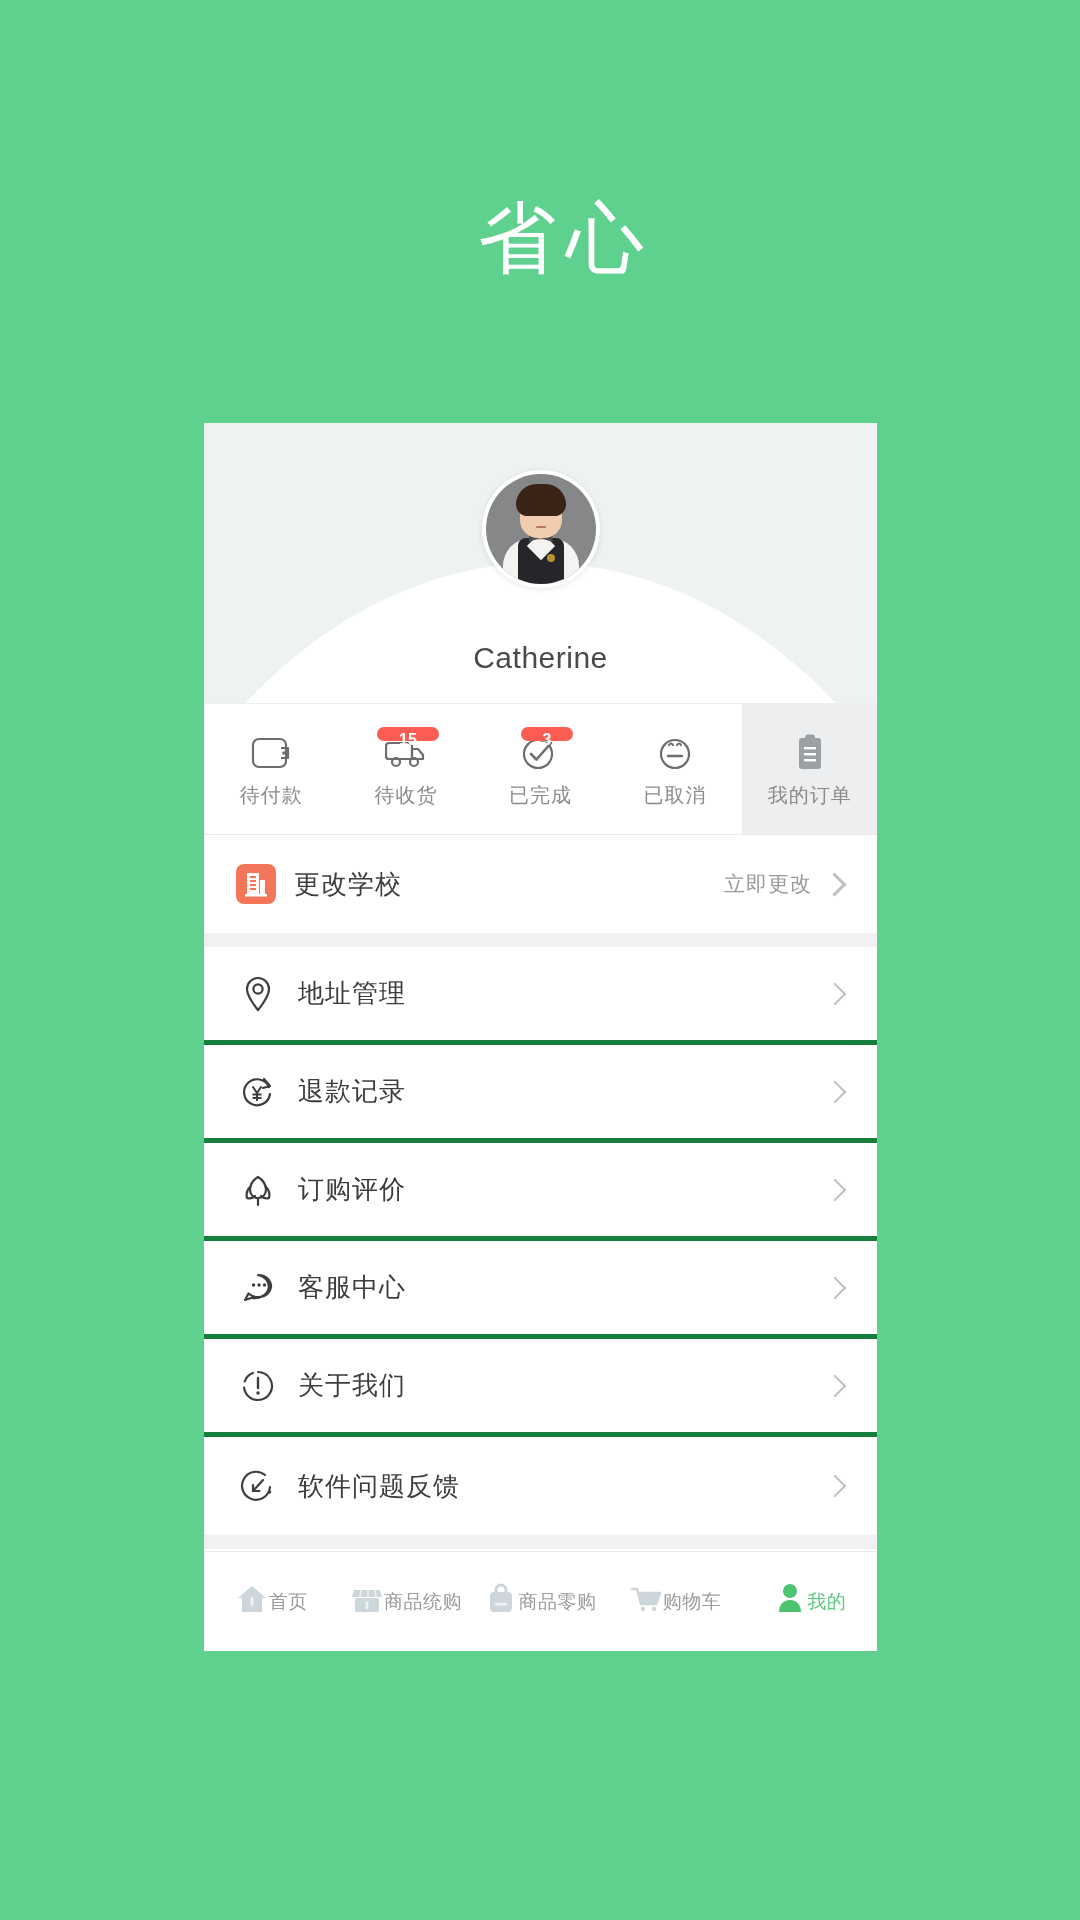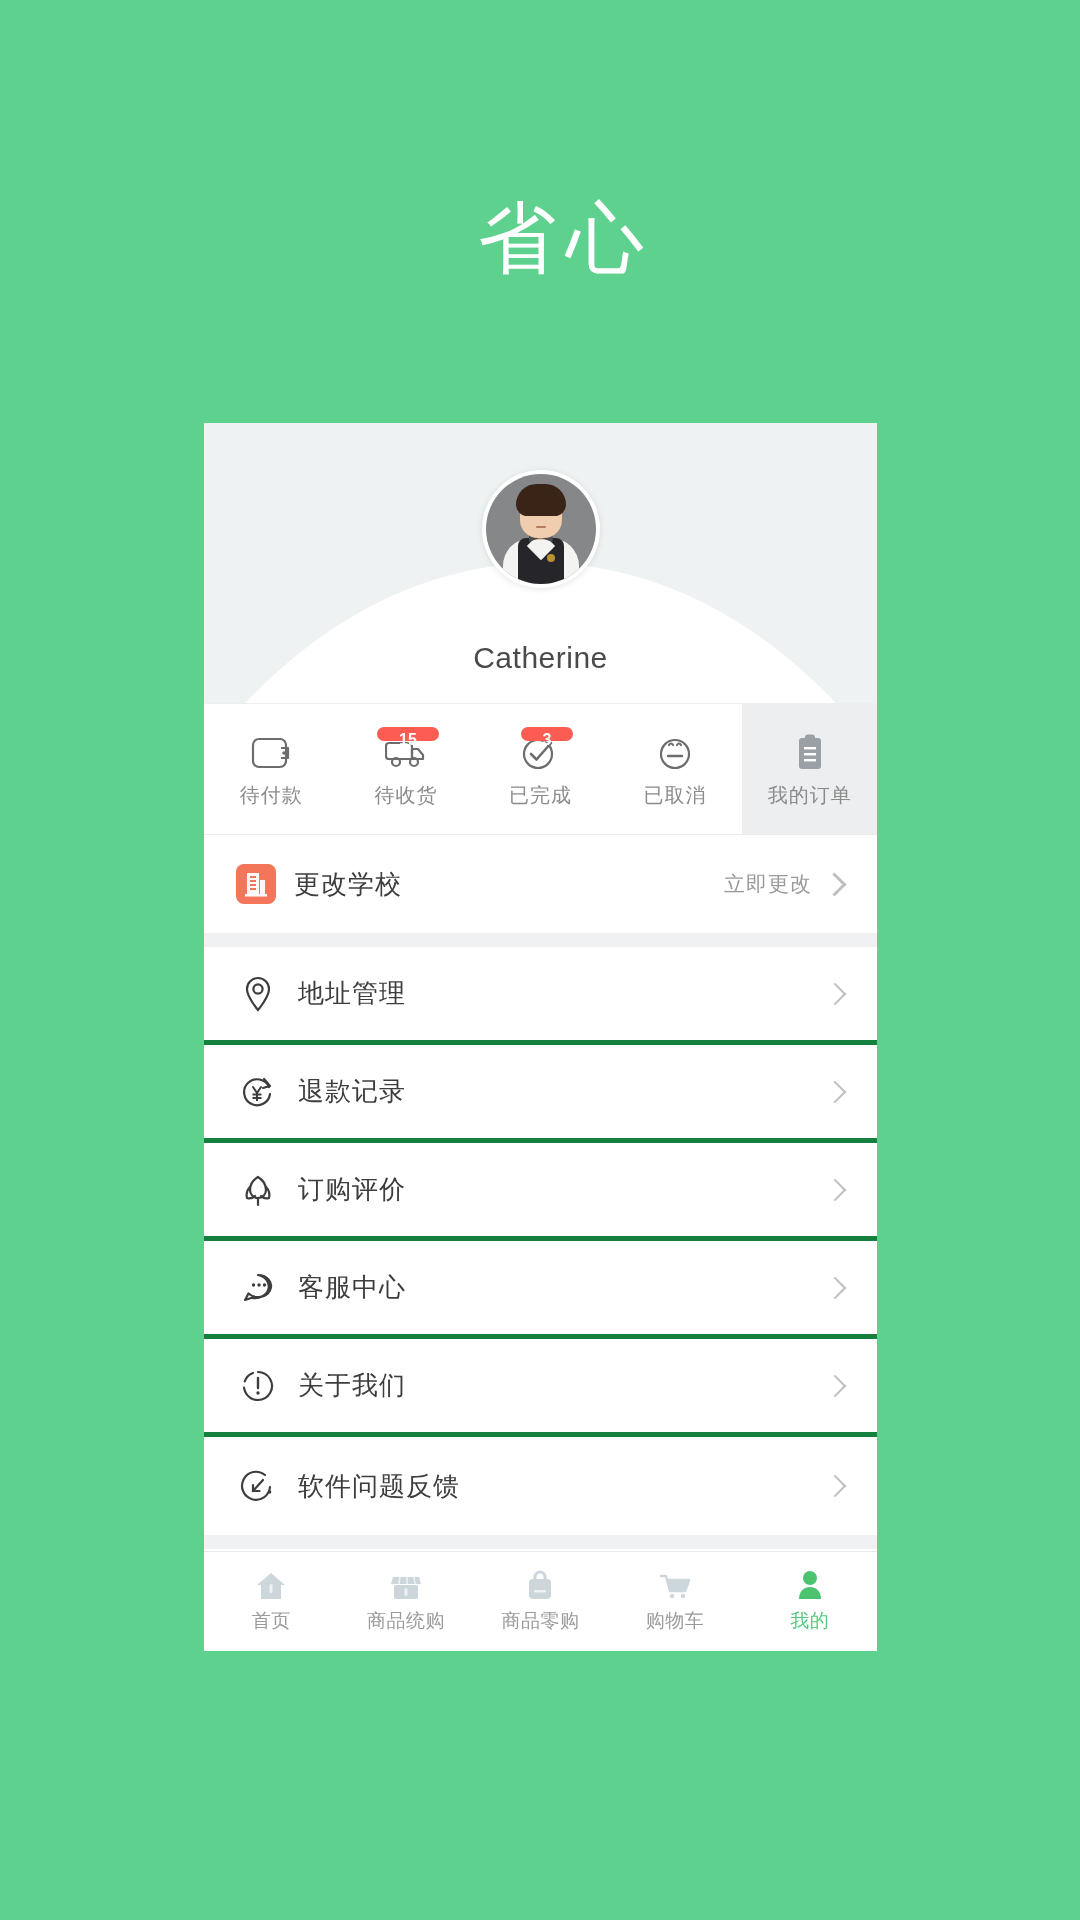"首页" .tab { flex-direction: column -> row }
